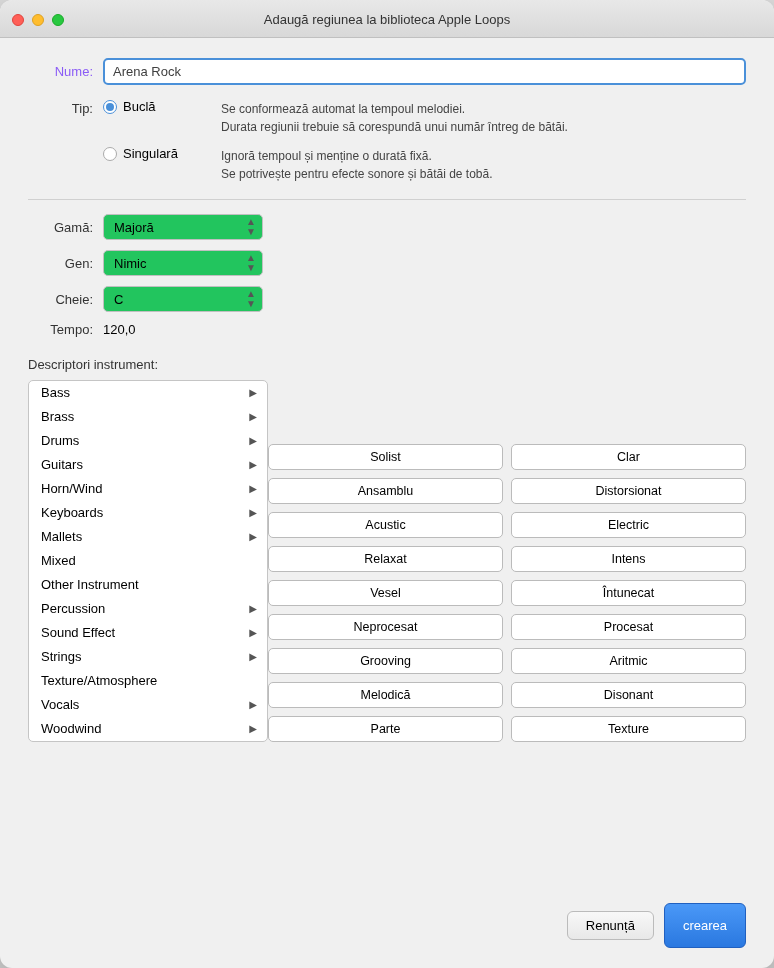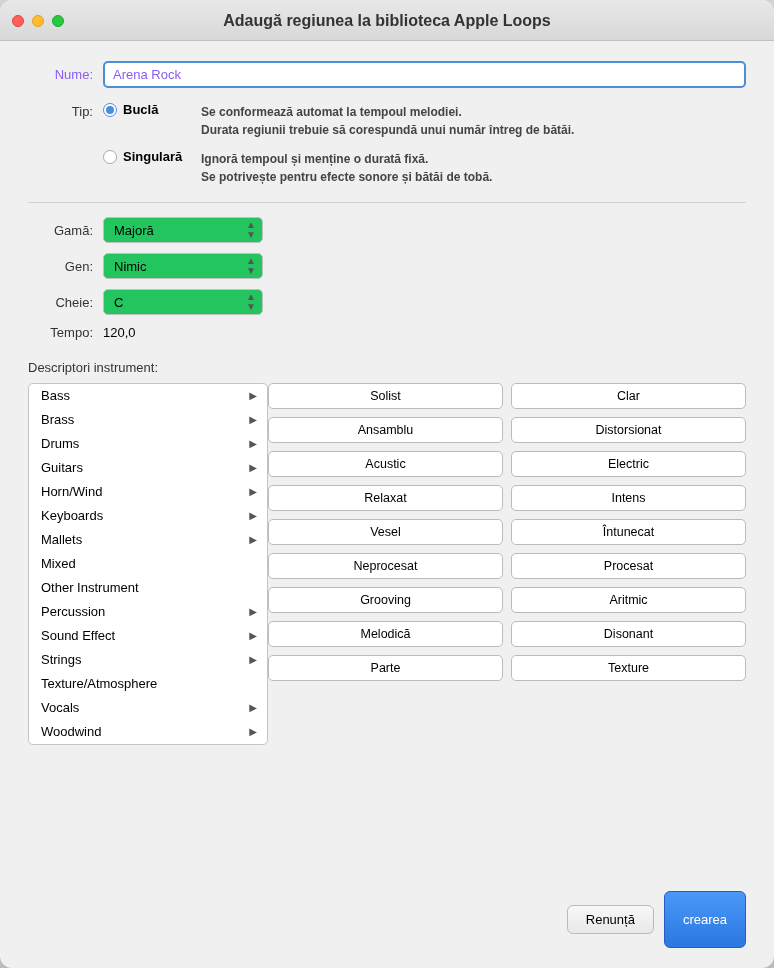"Adaugă regiunea la biblioteca Apple" .title { font-size: 16px -> 13px; font-weight: 700 -> 400 }
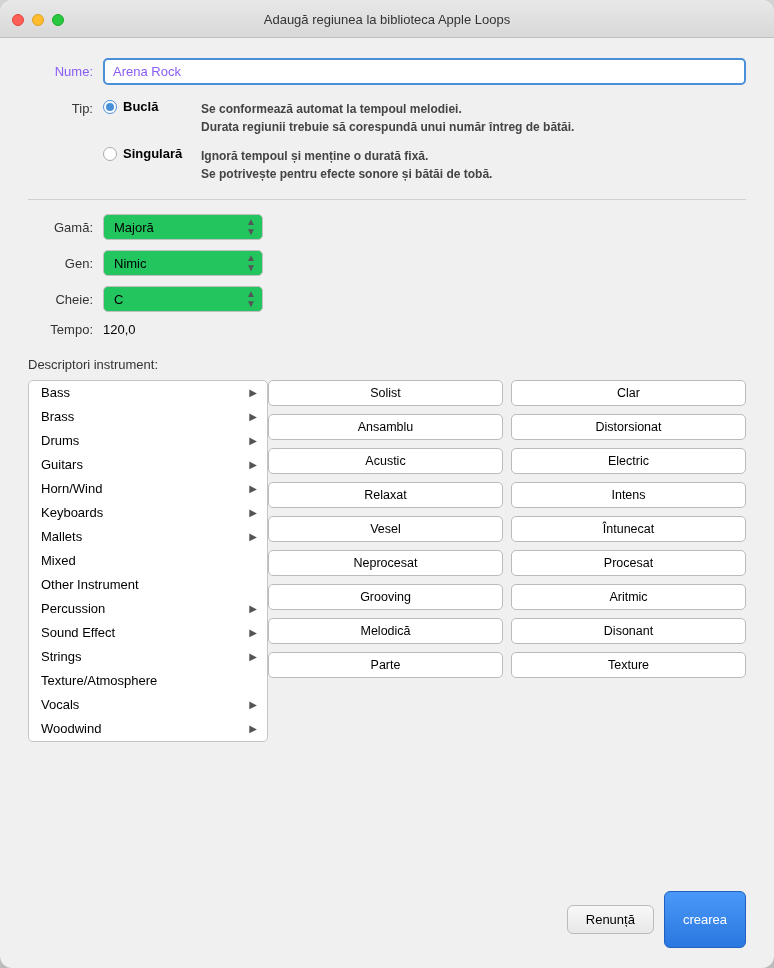"Arena Rock" .name-input { color: #8b5cf6 -> #404040 }
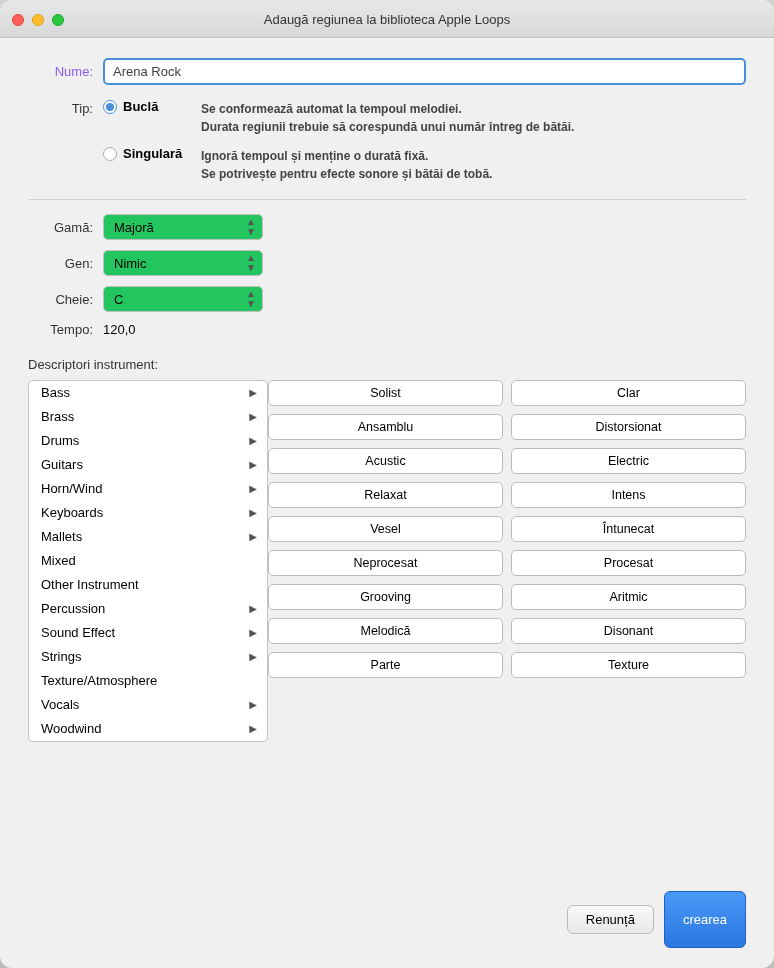"Buclă" .tip-options { font-weight: bold -> none }
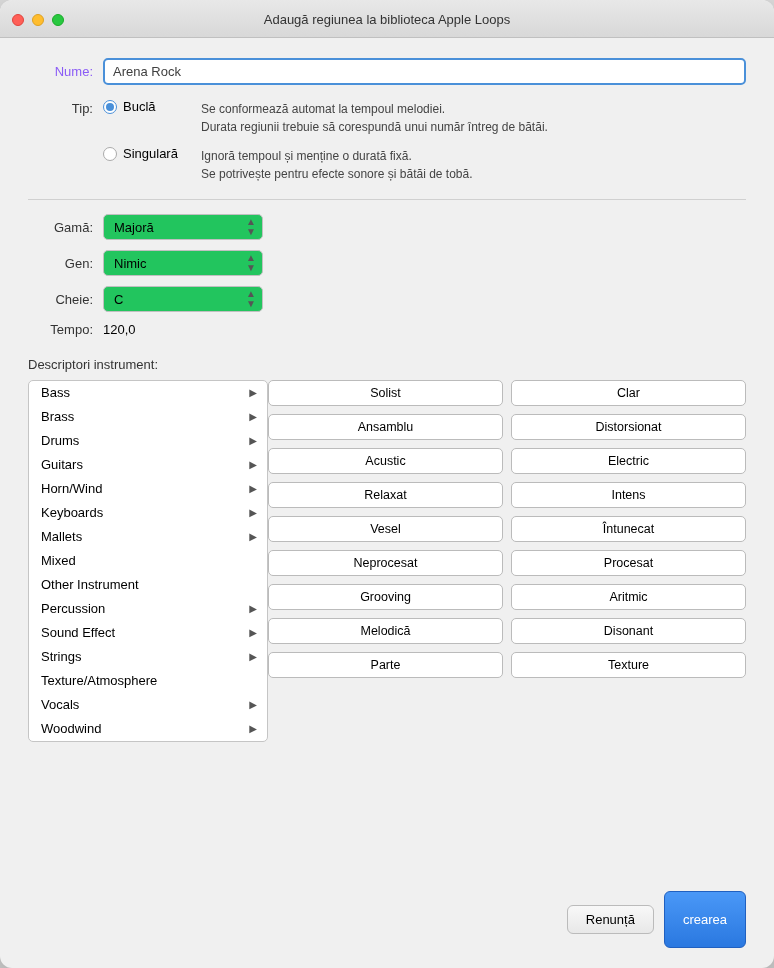"Se conformează automat la tempoul" .tip-desc { margin-left: none -> 20px }
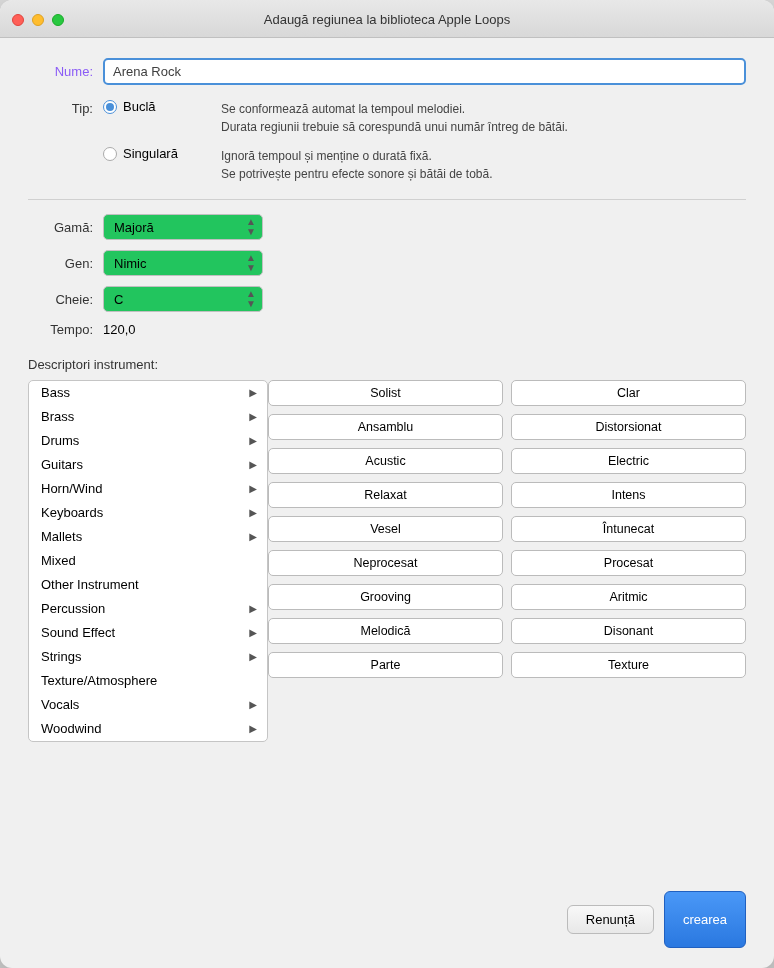"Bass" .descriptors-area { align-items: flex-start -> flex-end }
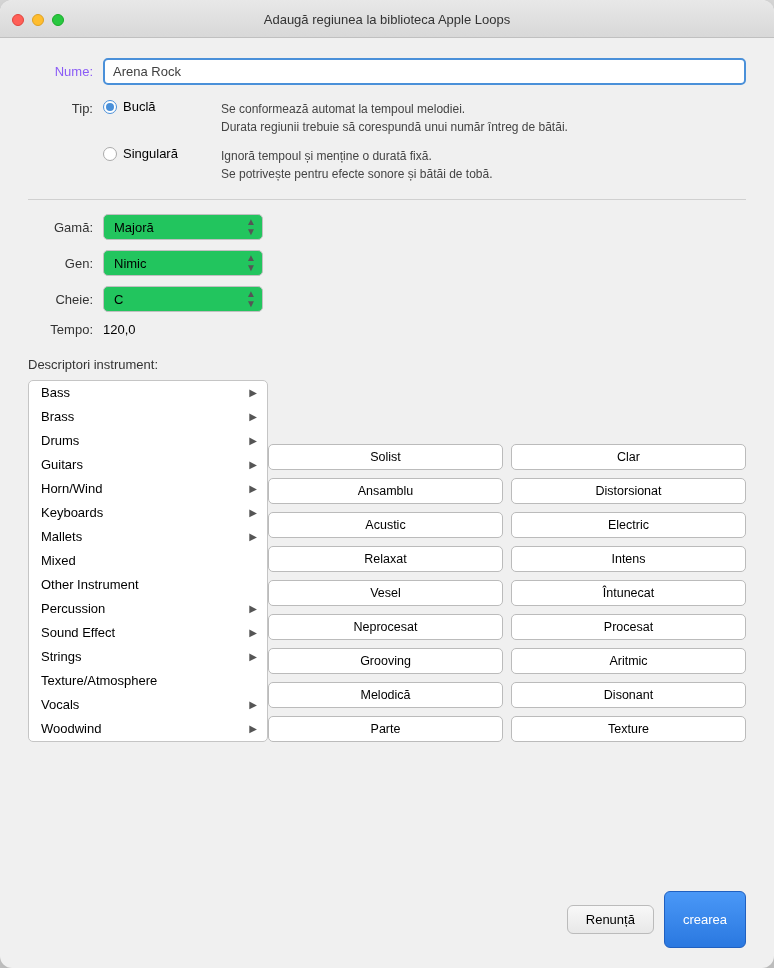"crearea" .btn-primary { padding: 20px 18px -> 14px 18px }
